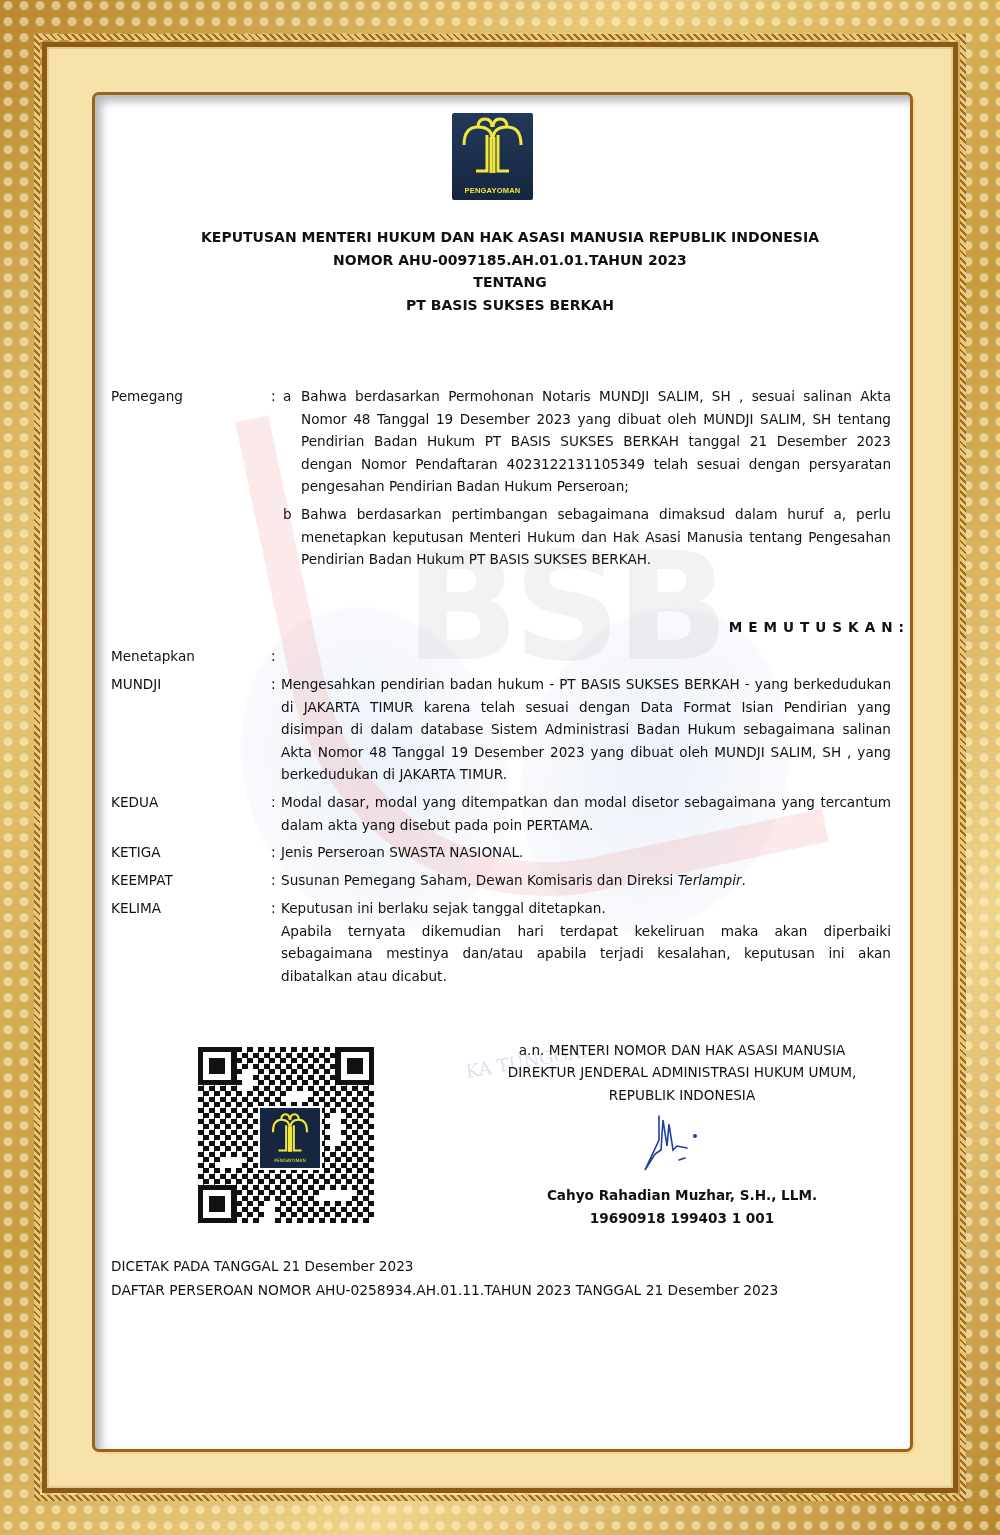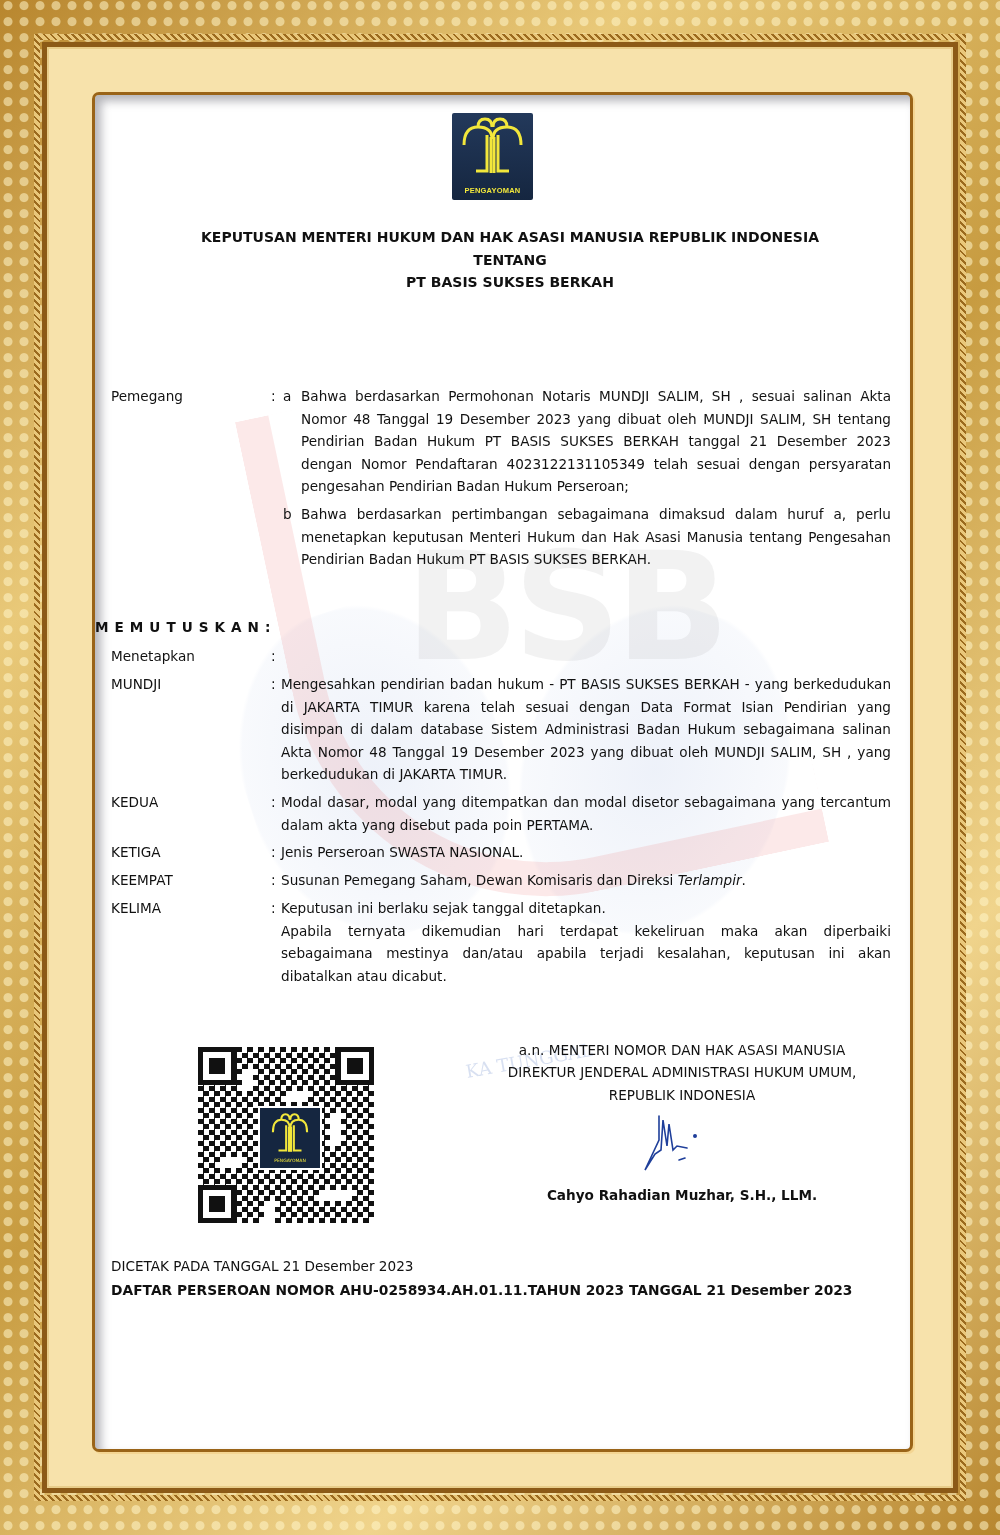"NOMOR AHU-0097185.AH.01.01.TAHUN 2023" div { html: none -> <div>NOMOR AHU-0097185.AH.01.01.TAHUN 2023</div> }
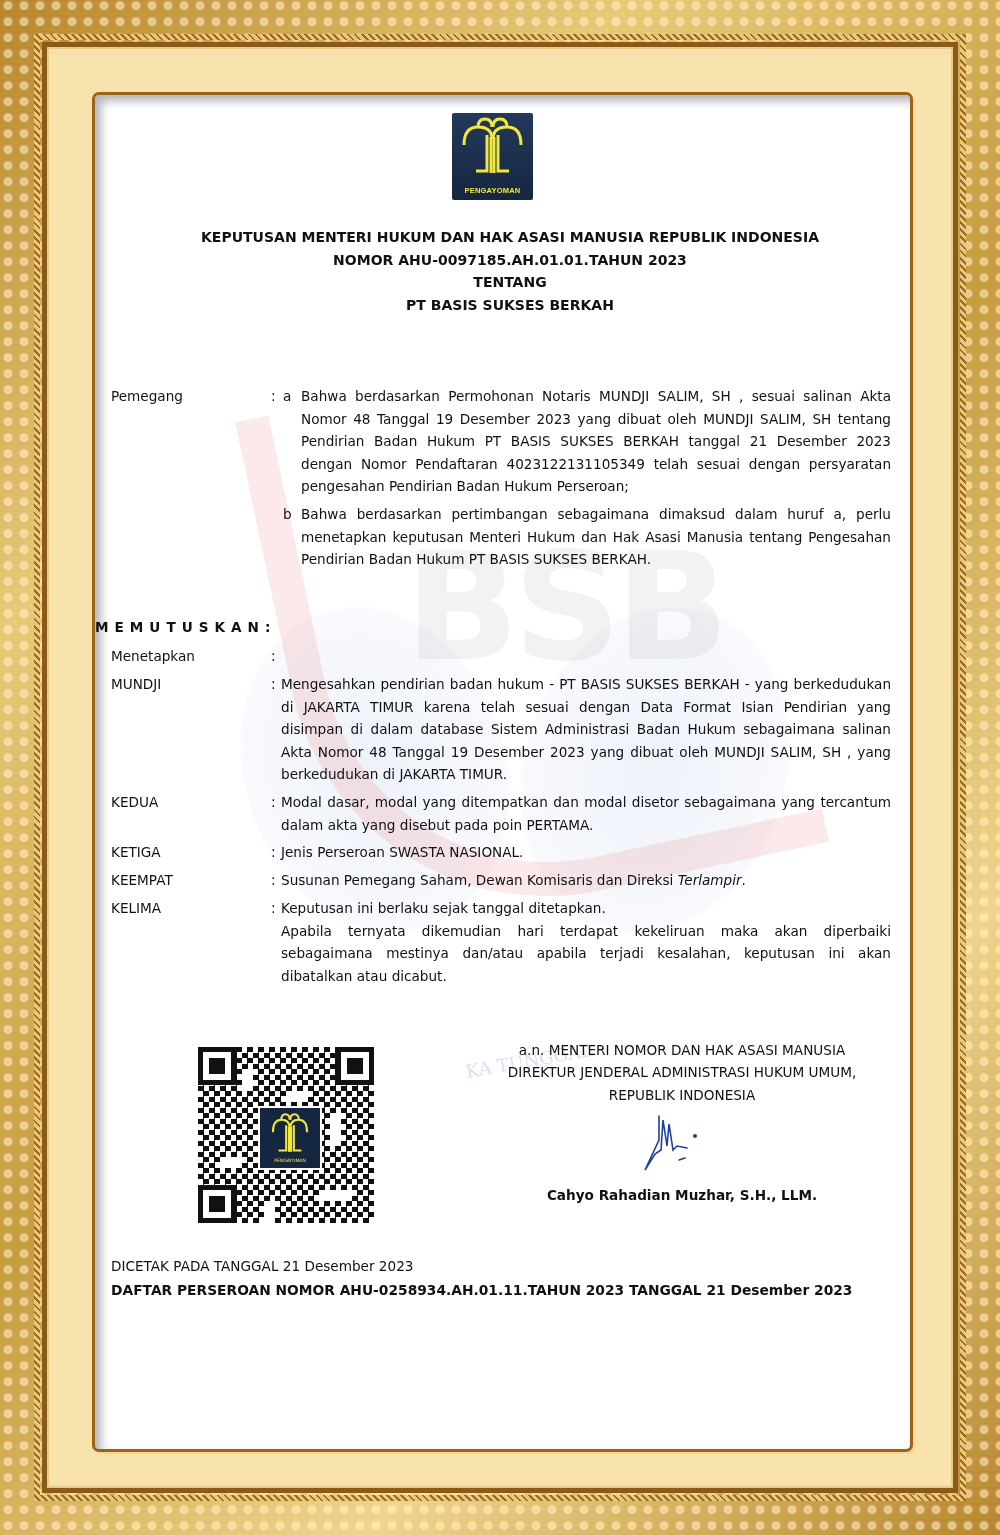"MEMUTUSKAN:" .memutuskan { text-align: left -> right }
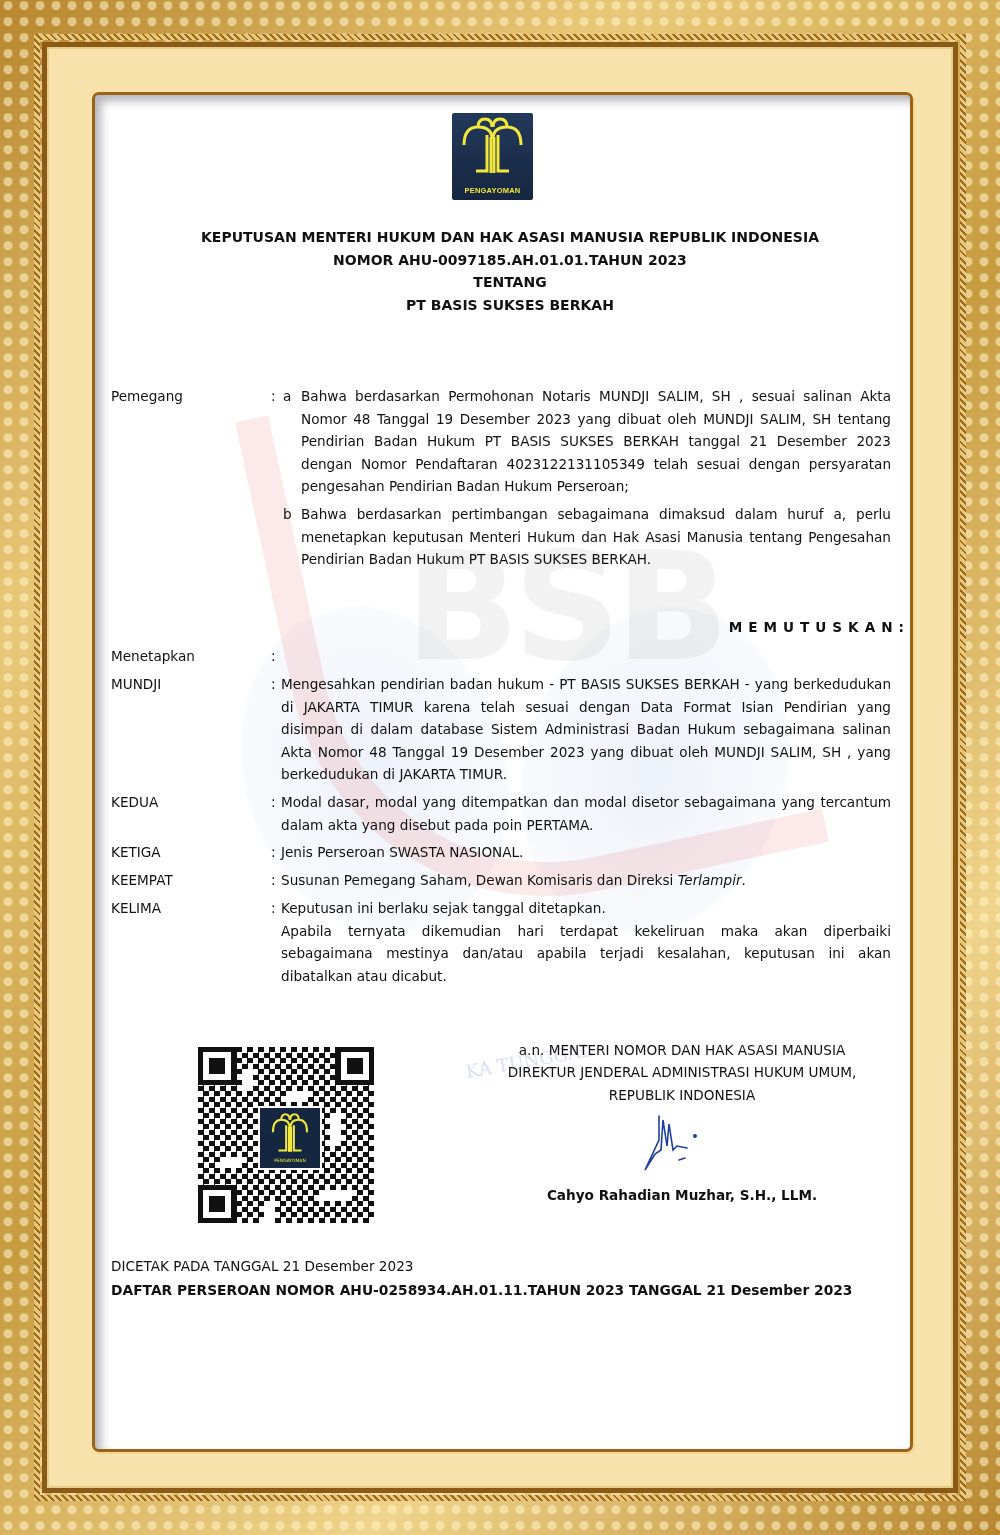"19690918 199403 1 001" div { html: none -> <div>19690918 199403 1 001</div> }
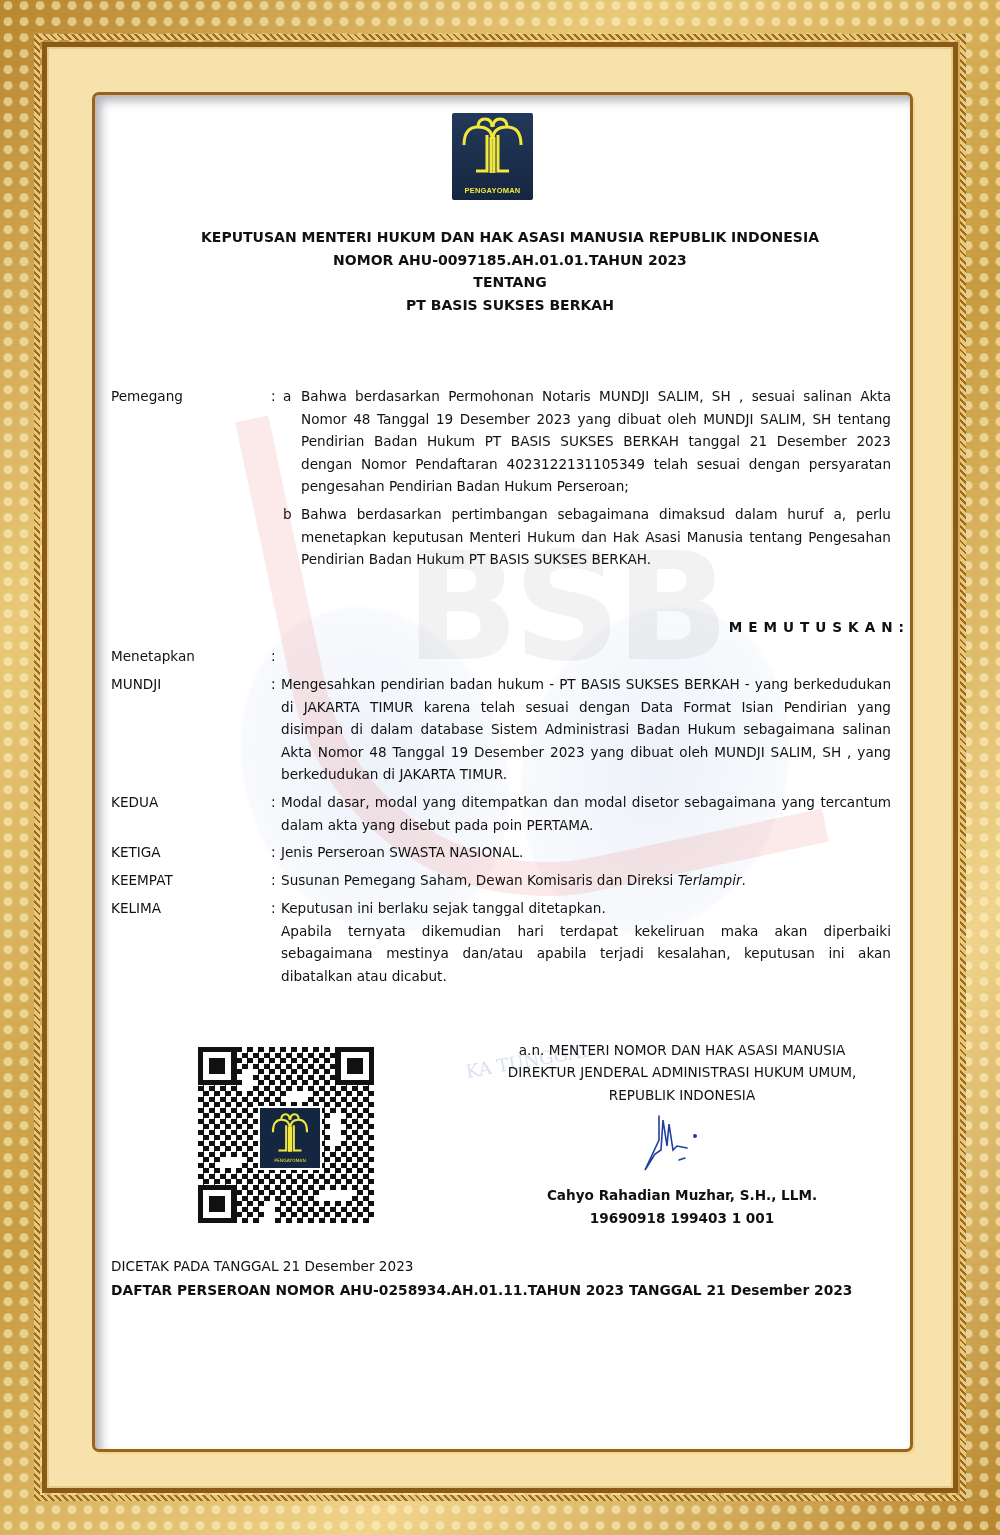"DAFTAR PERSEROAN NOMOR" div.footer { font-weight: bold -> normal }
